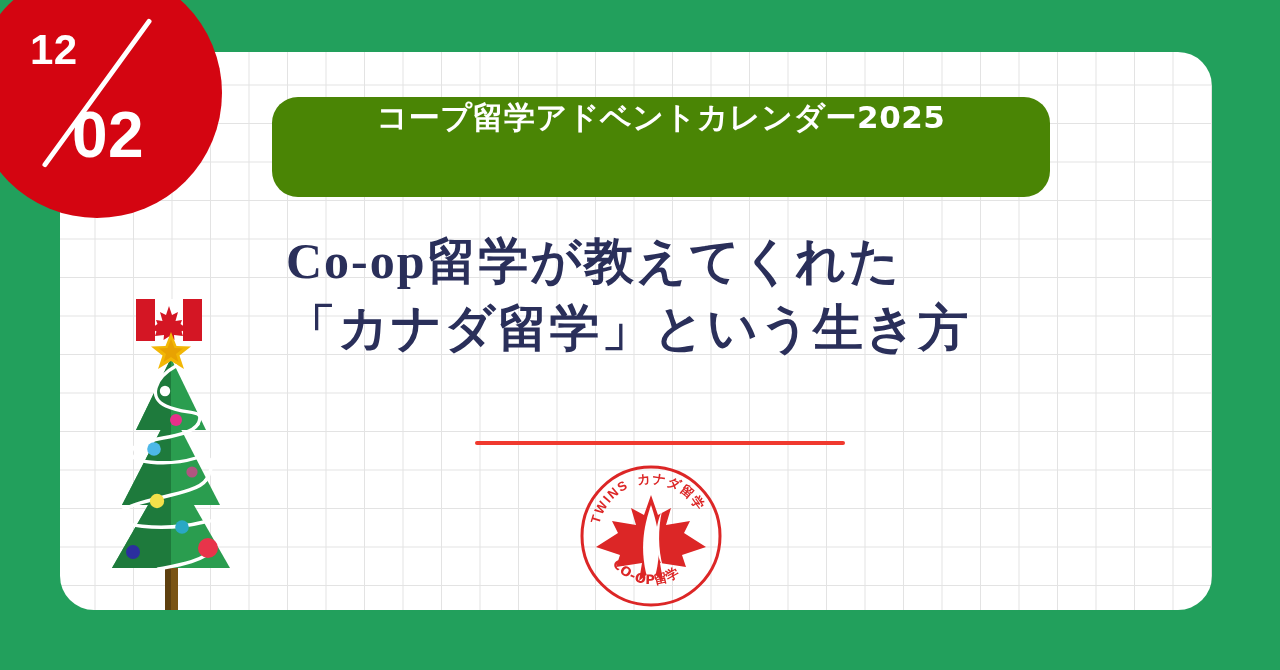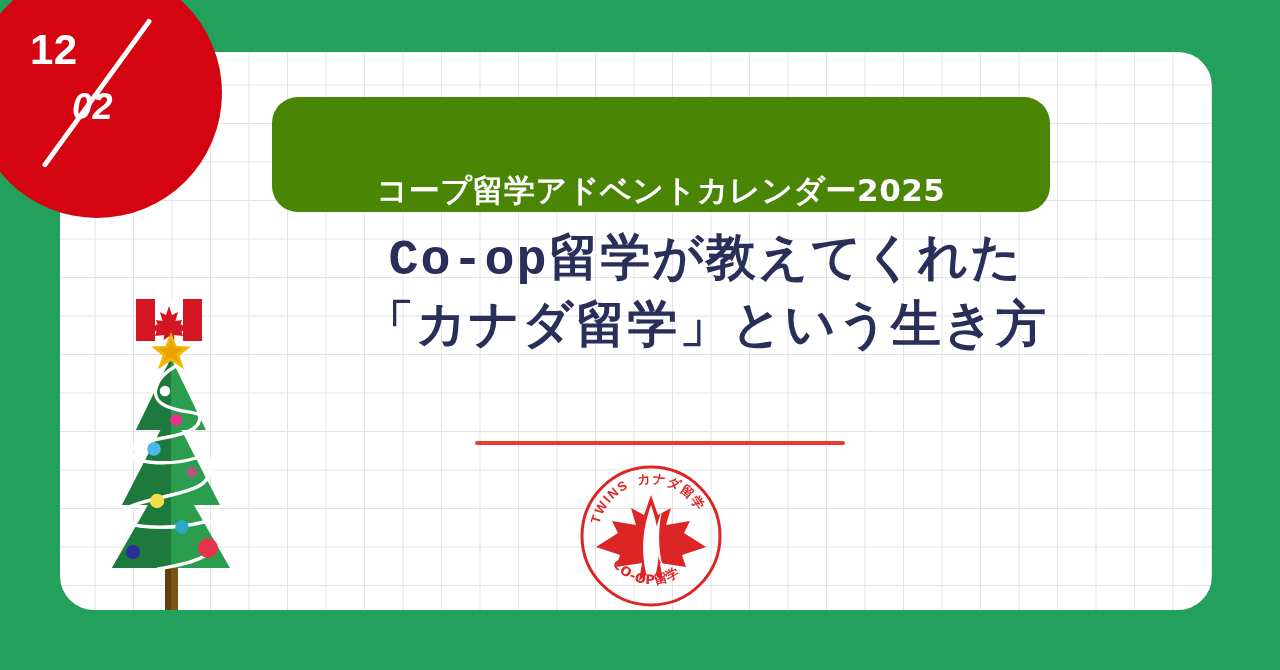"02" .date-day { font-size: 36px -> 64px; font-style: italic -> none; top: 118px -> 130px }
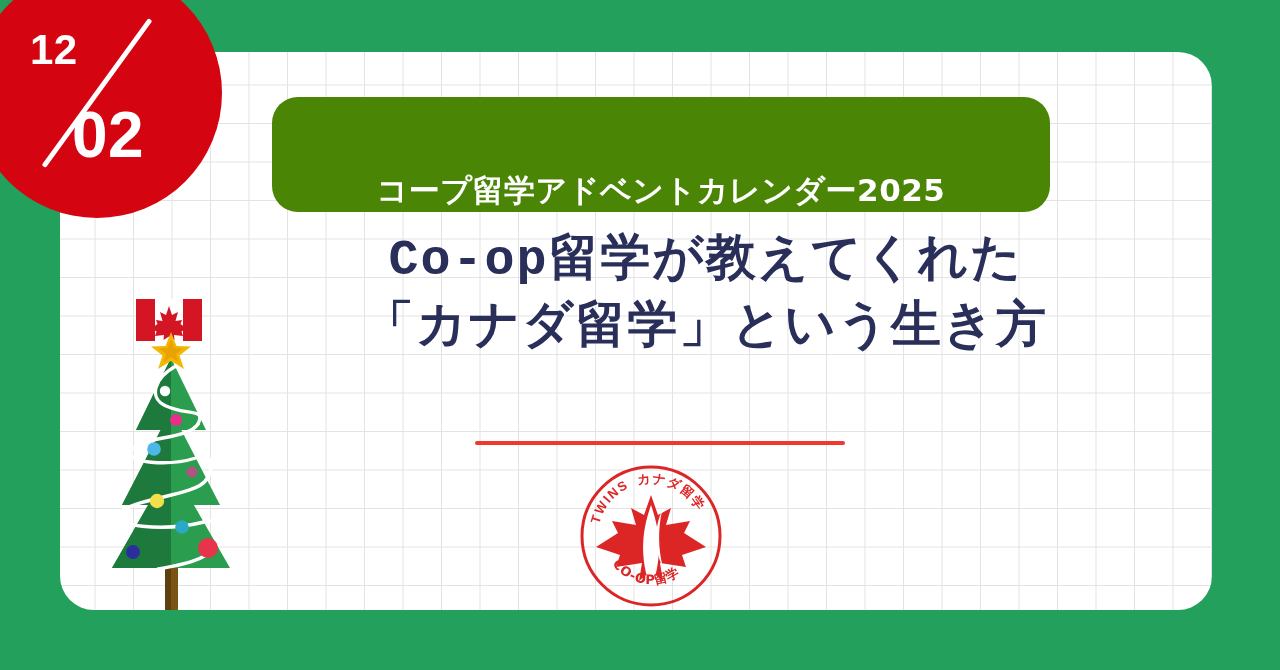"コープ留学アドベントカレンダー2025" .banner { align-items: flex-end -> flex-start; height: 115px -> 100px }
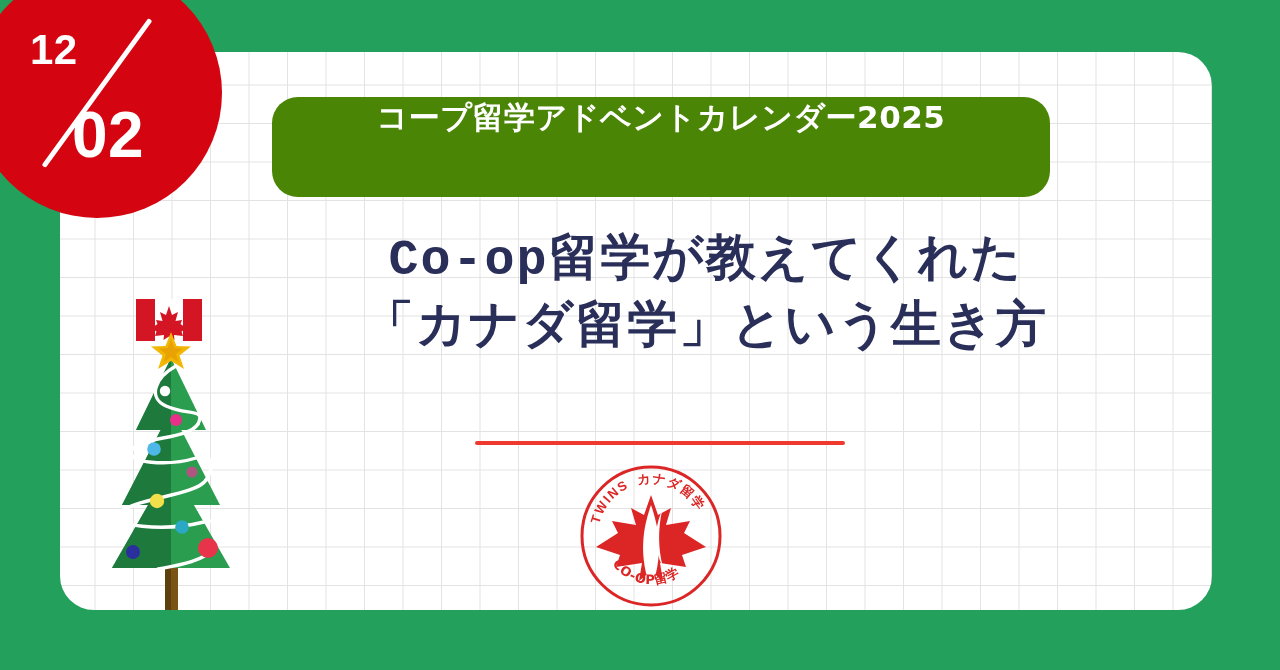"Co-op留学が教えてくれた" .headline-line { font-family: Liberation Mono, monospace -> Liberation Serif, serif; text-align: center -> none }
